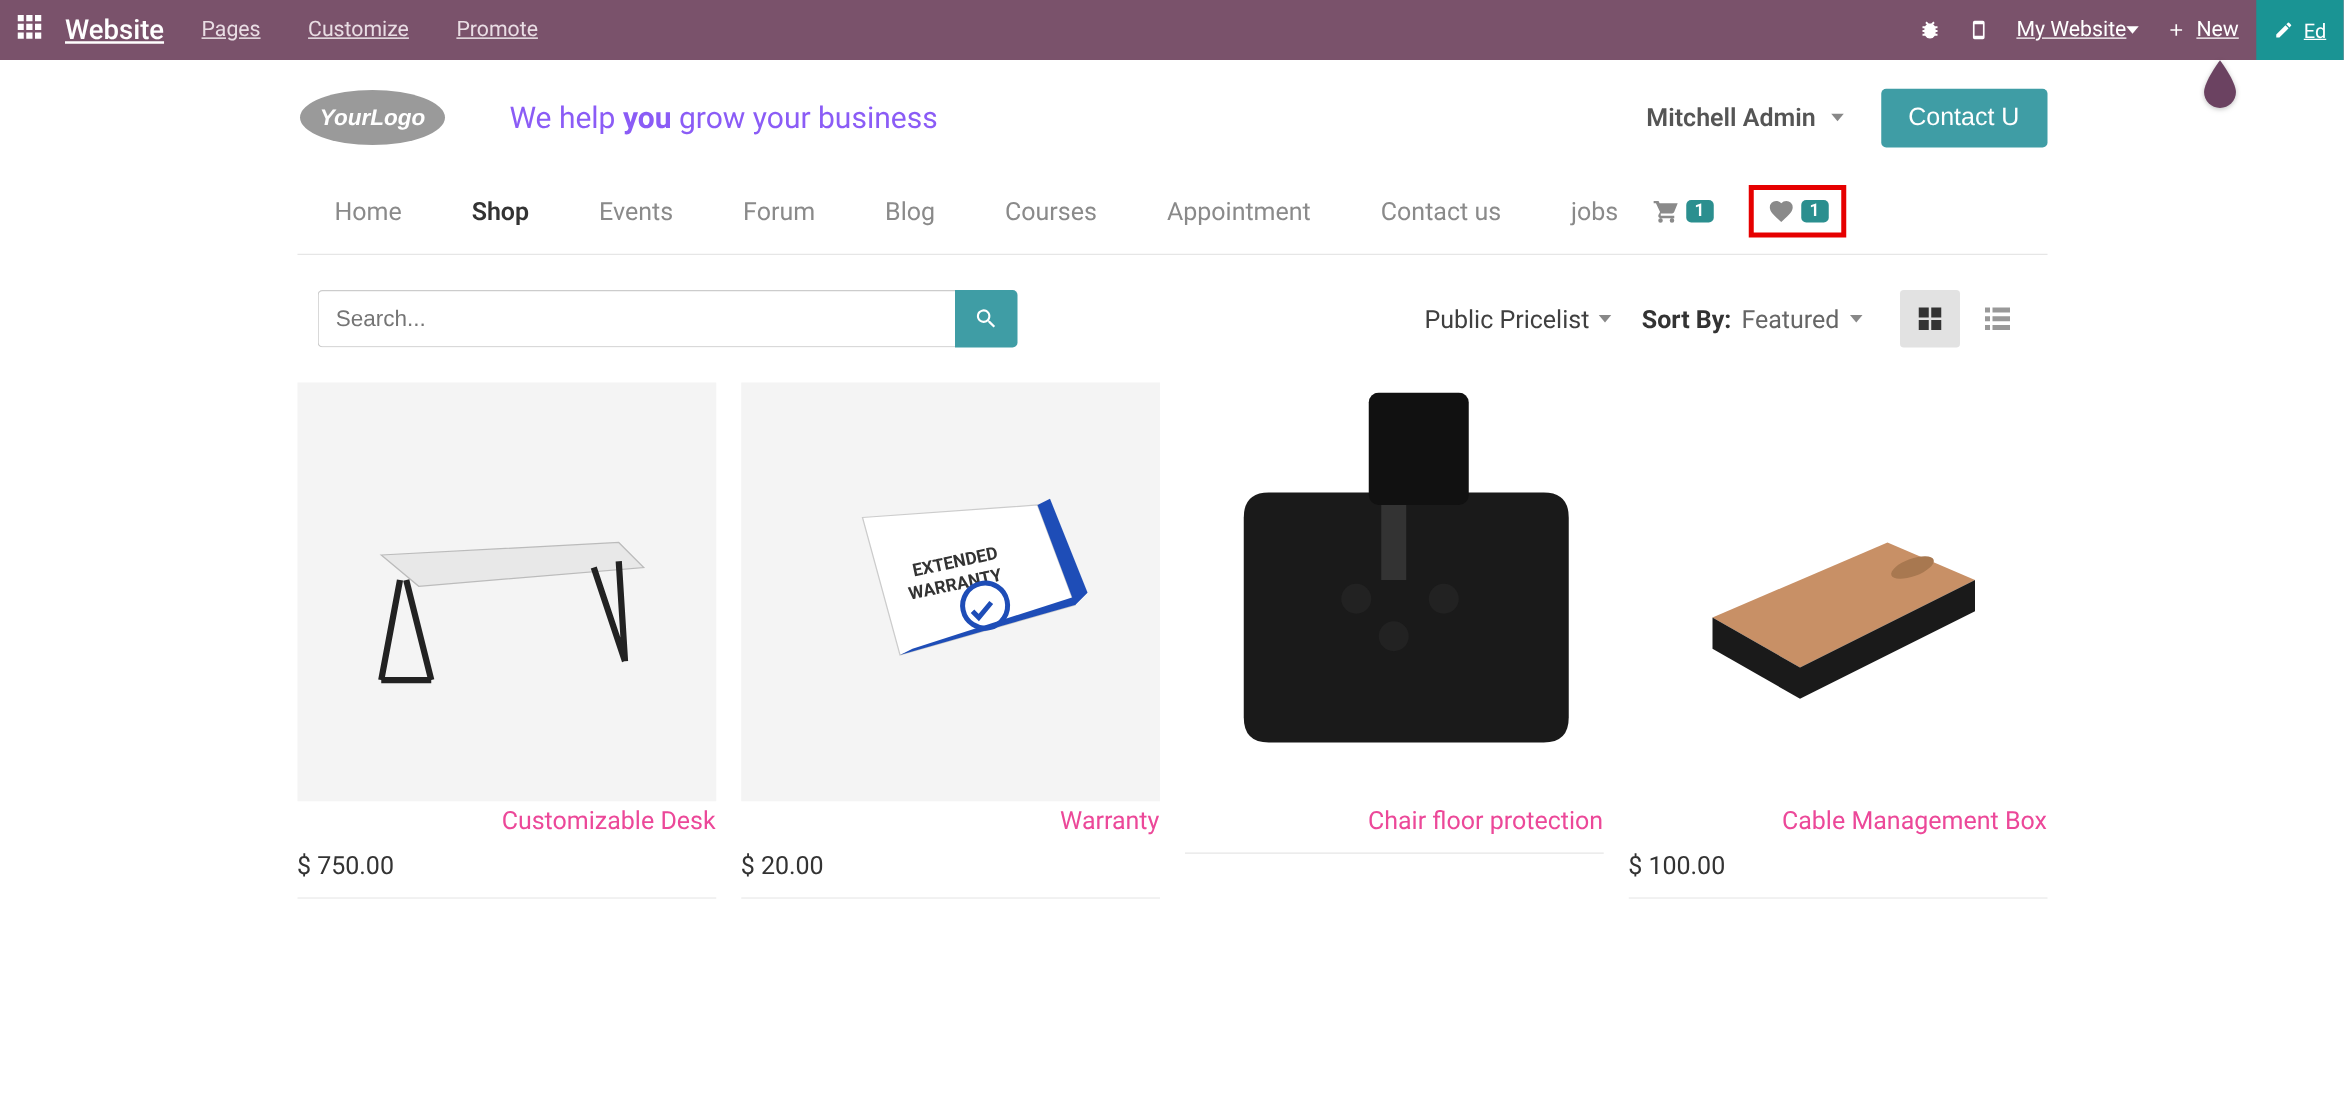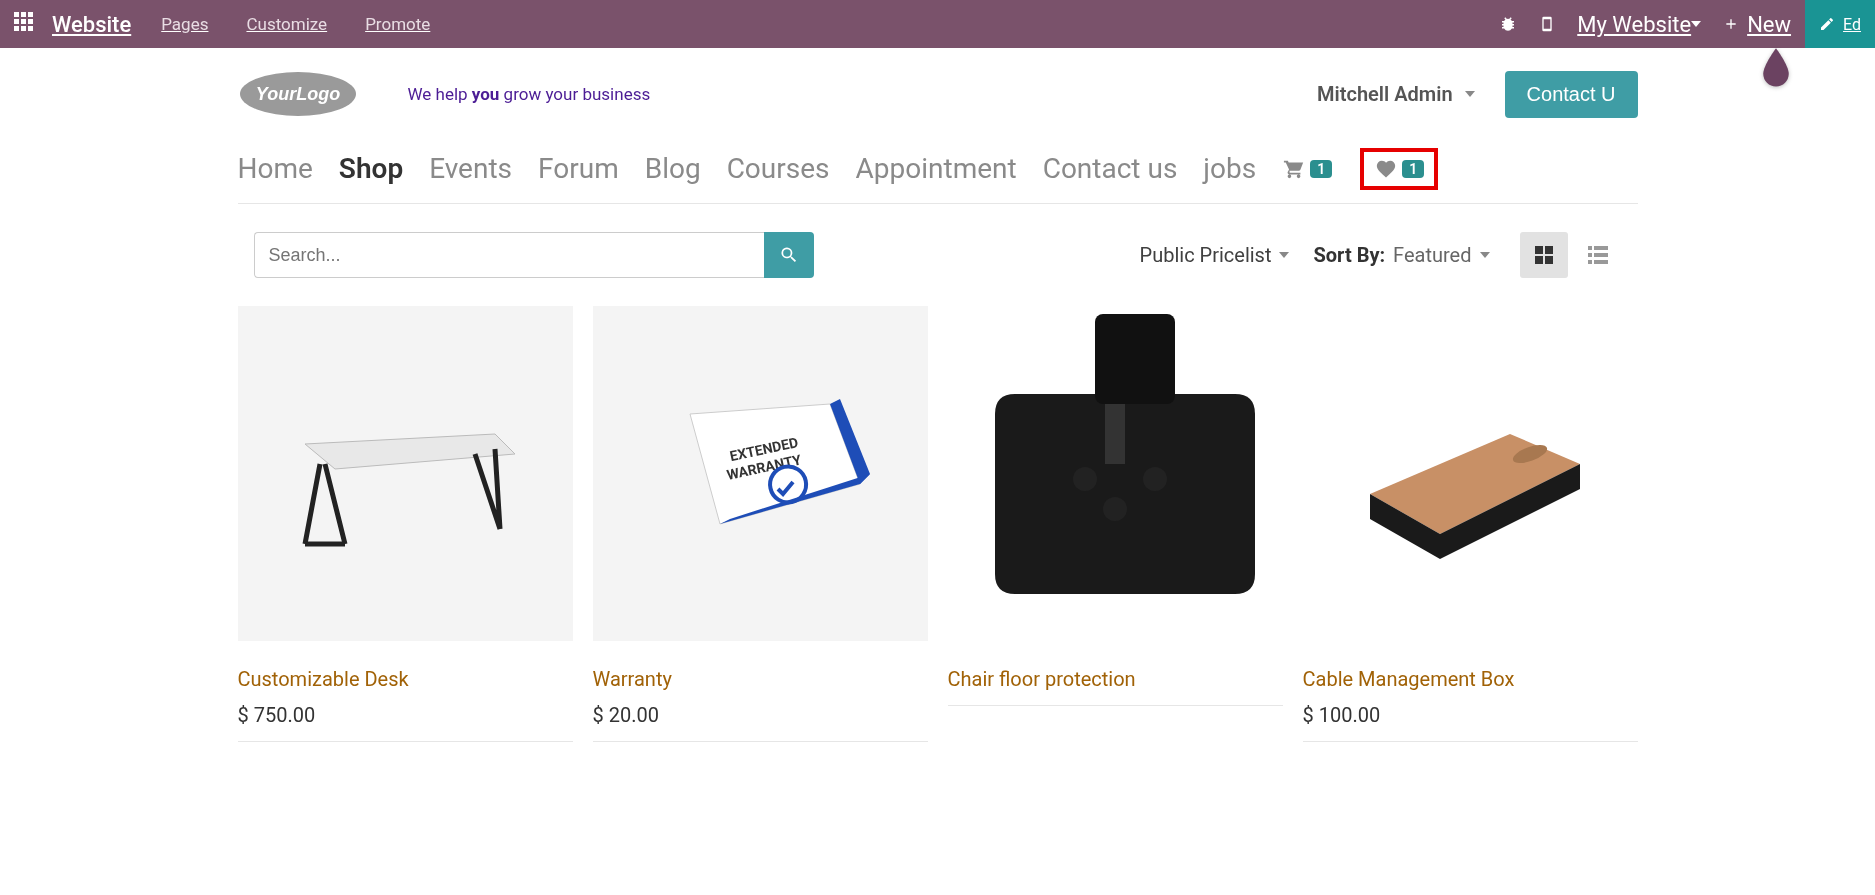"My Website" .admin-bar .right-item { font-size: 22px -> 17px }
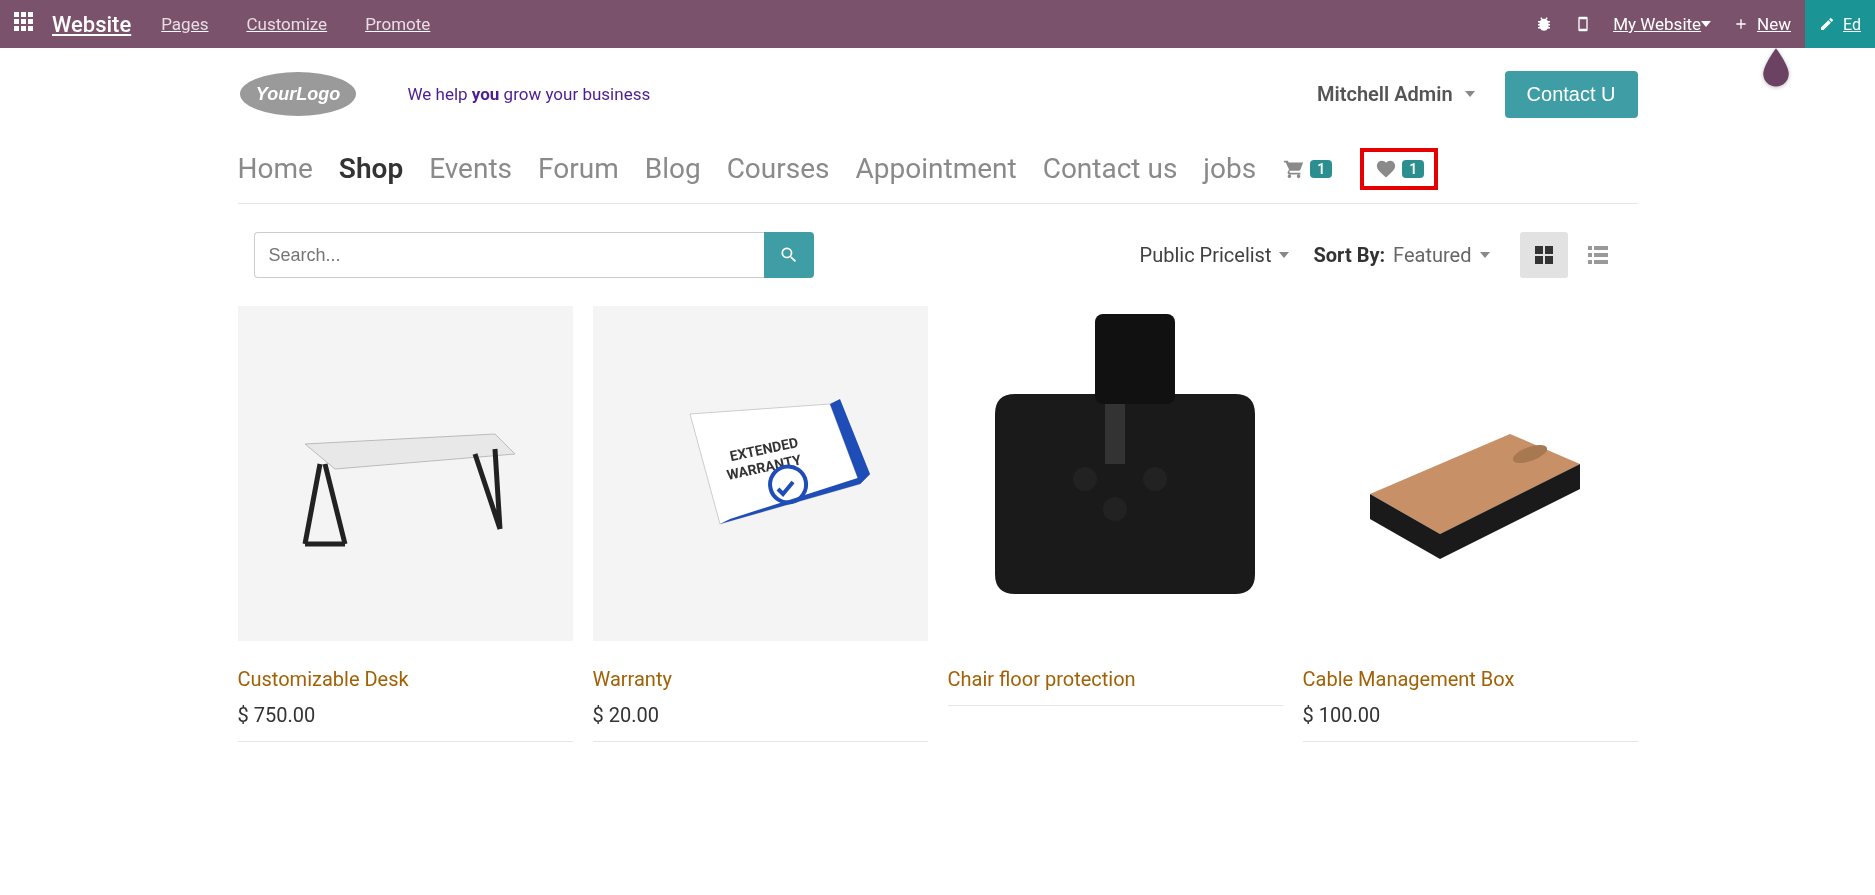"We help you grow your" .tagline { color: #4c1d95 -> #8b5cf6; font-size: 17px -> 24px }
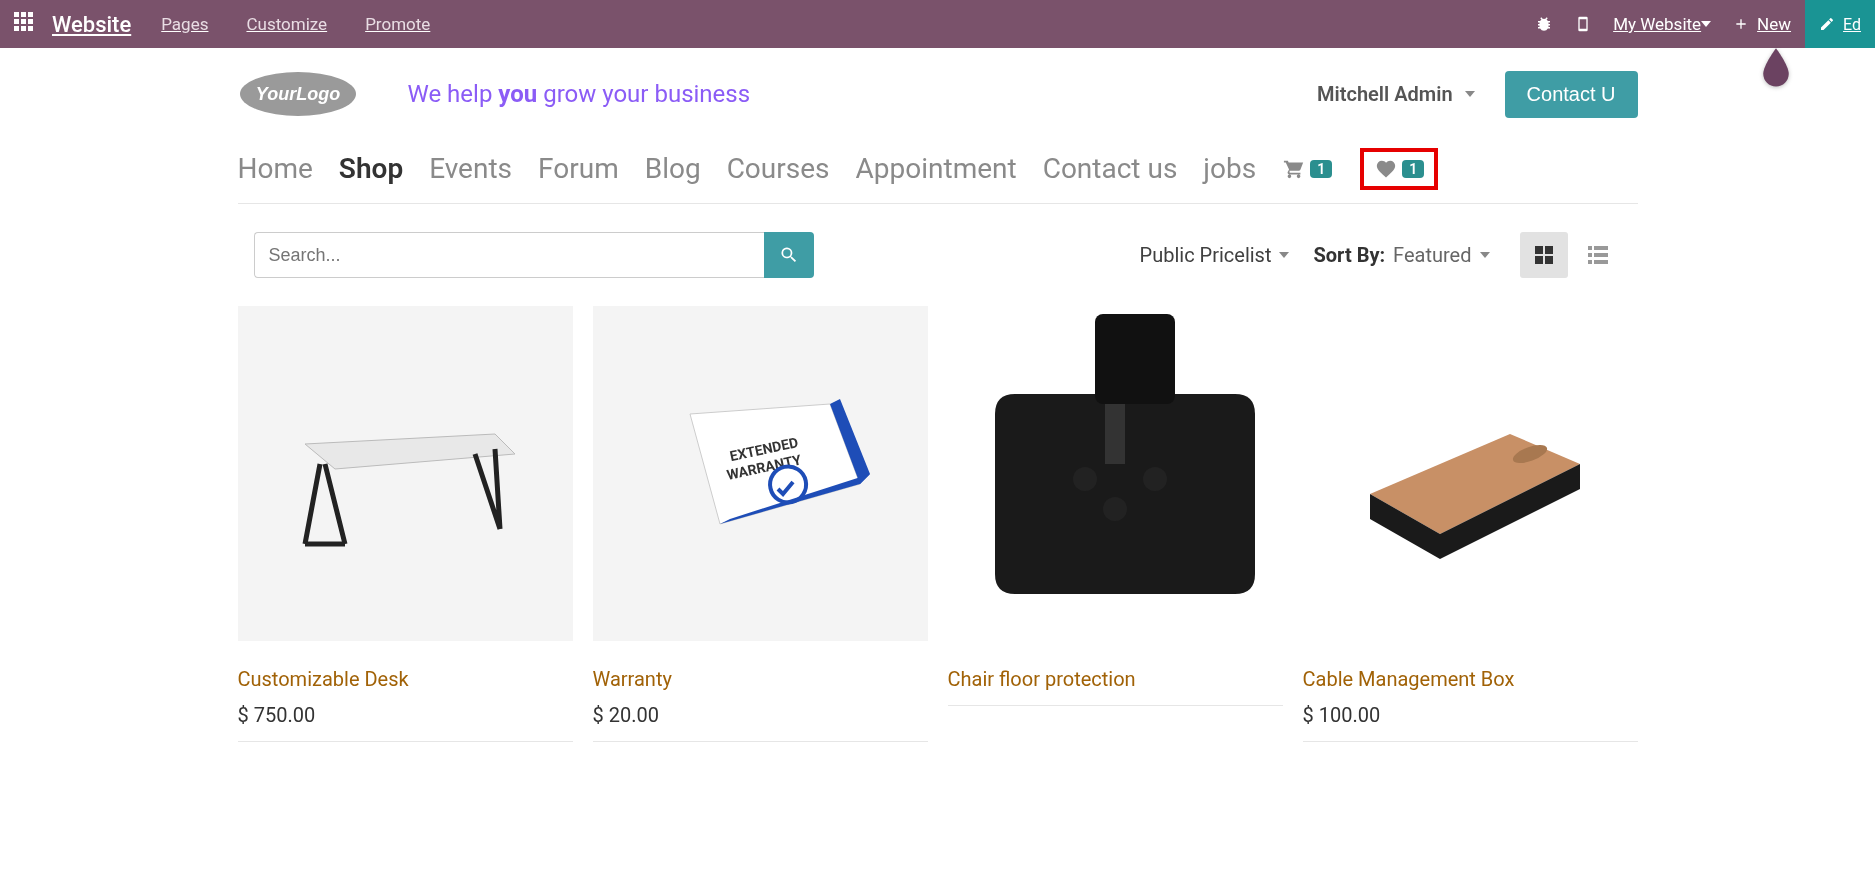"Home" .nav-link { font-size: 28px -> 20px; margin-left: none -> 30px }
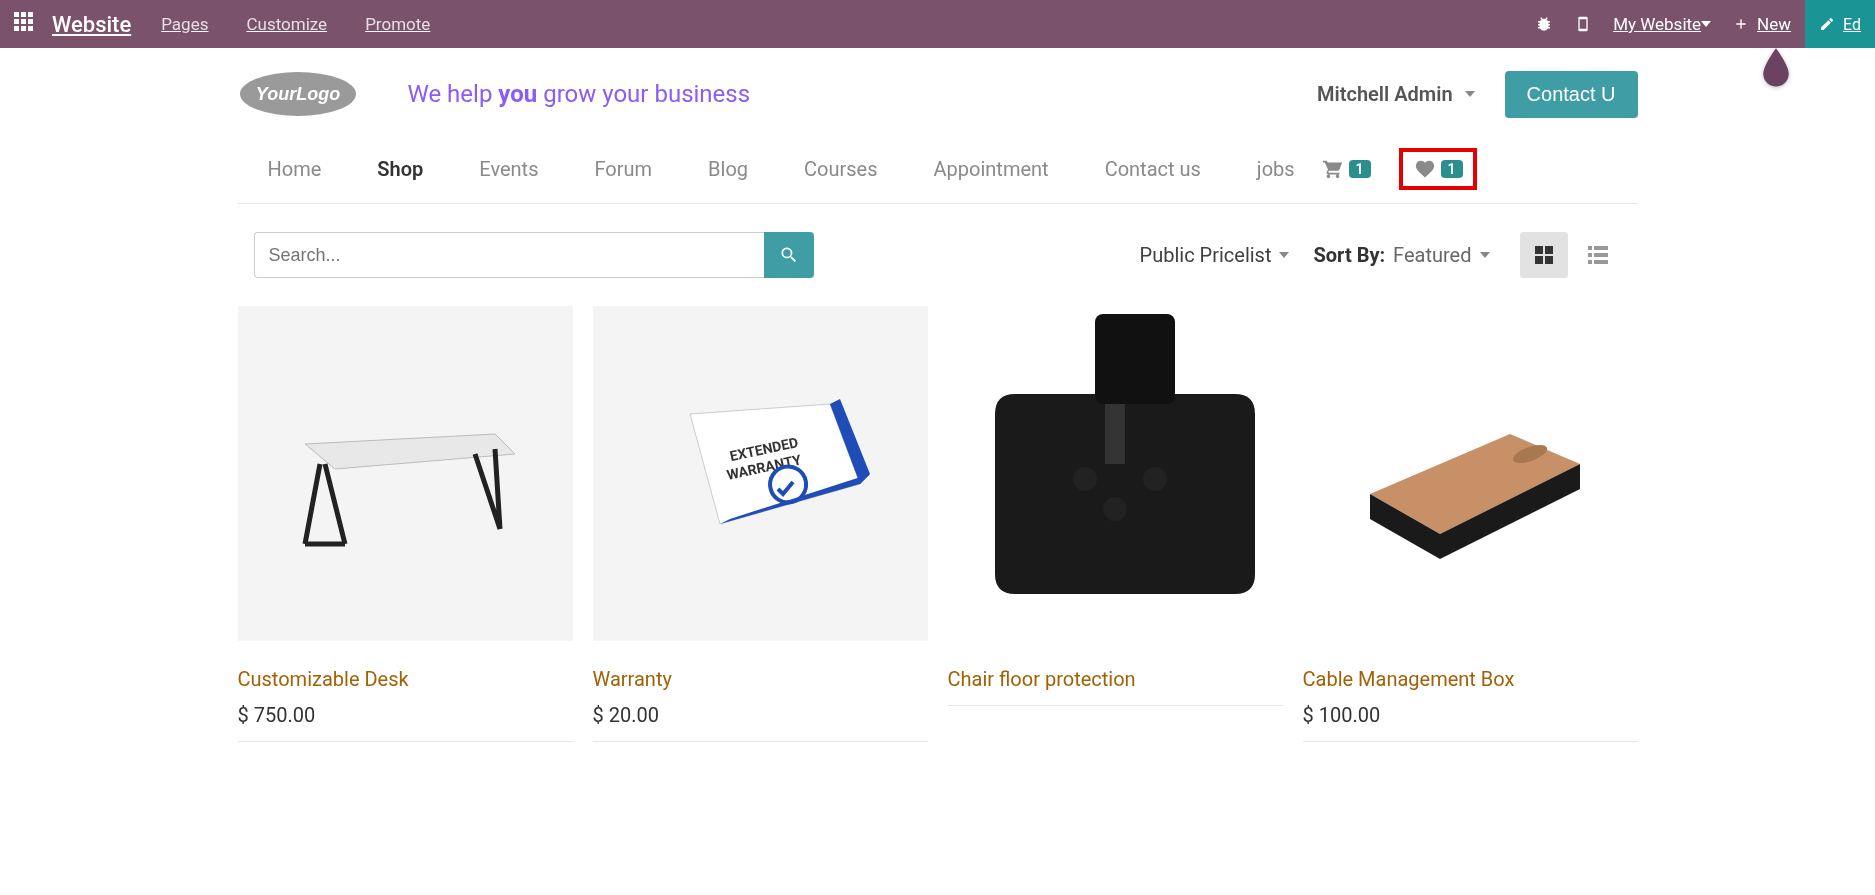"Customizable Desk" .card-title { color: #a16207 -> #ec4899; margin-top: 26px -> 3px; text-align: none -> right }
